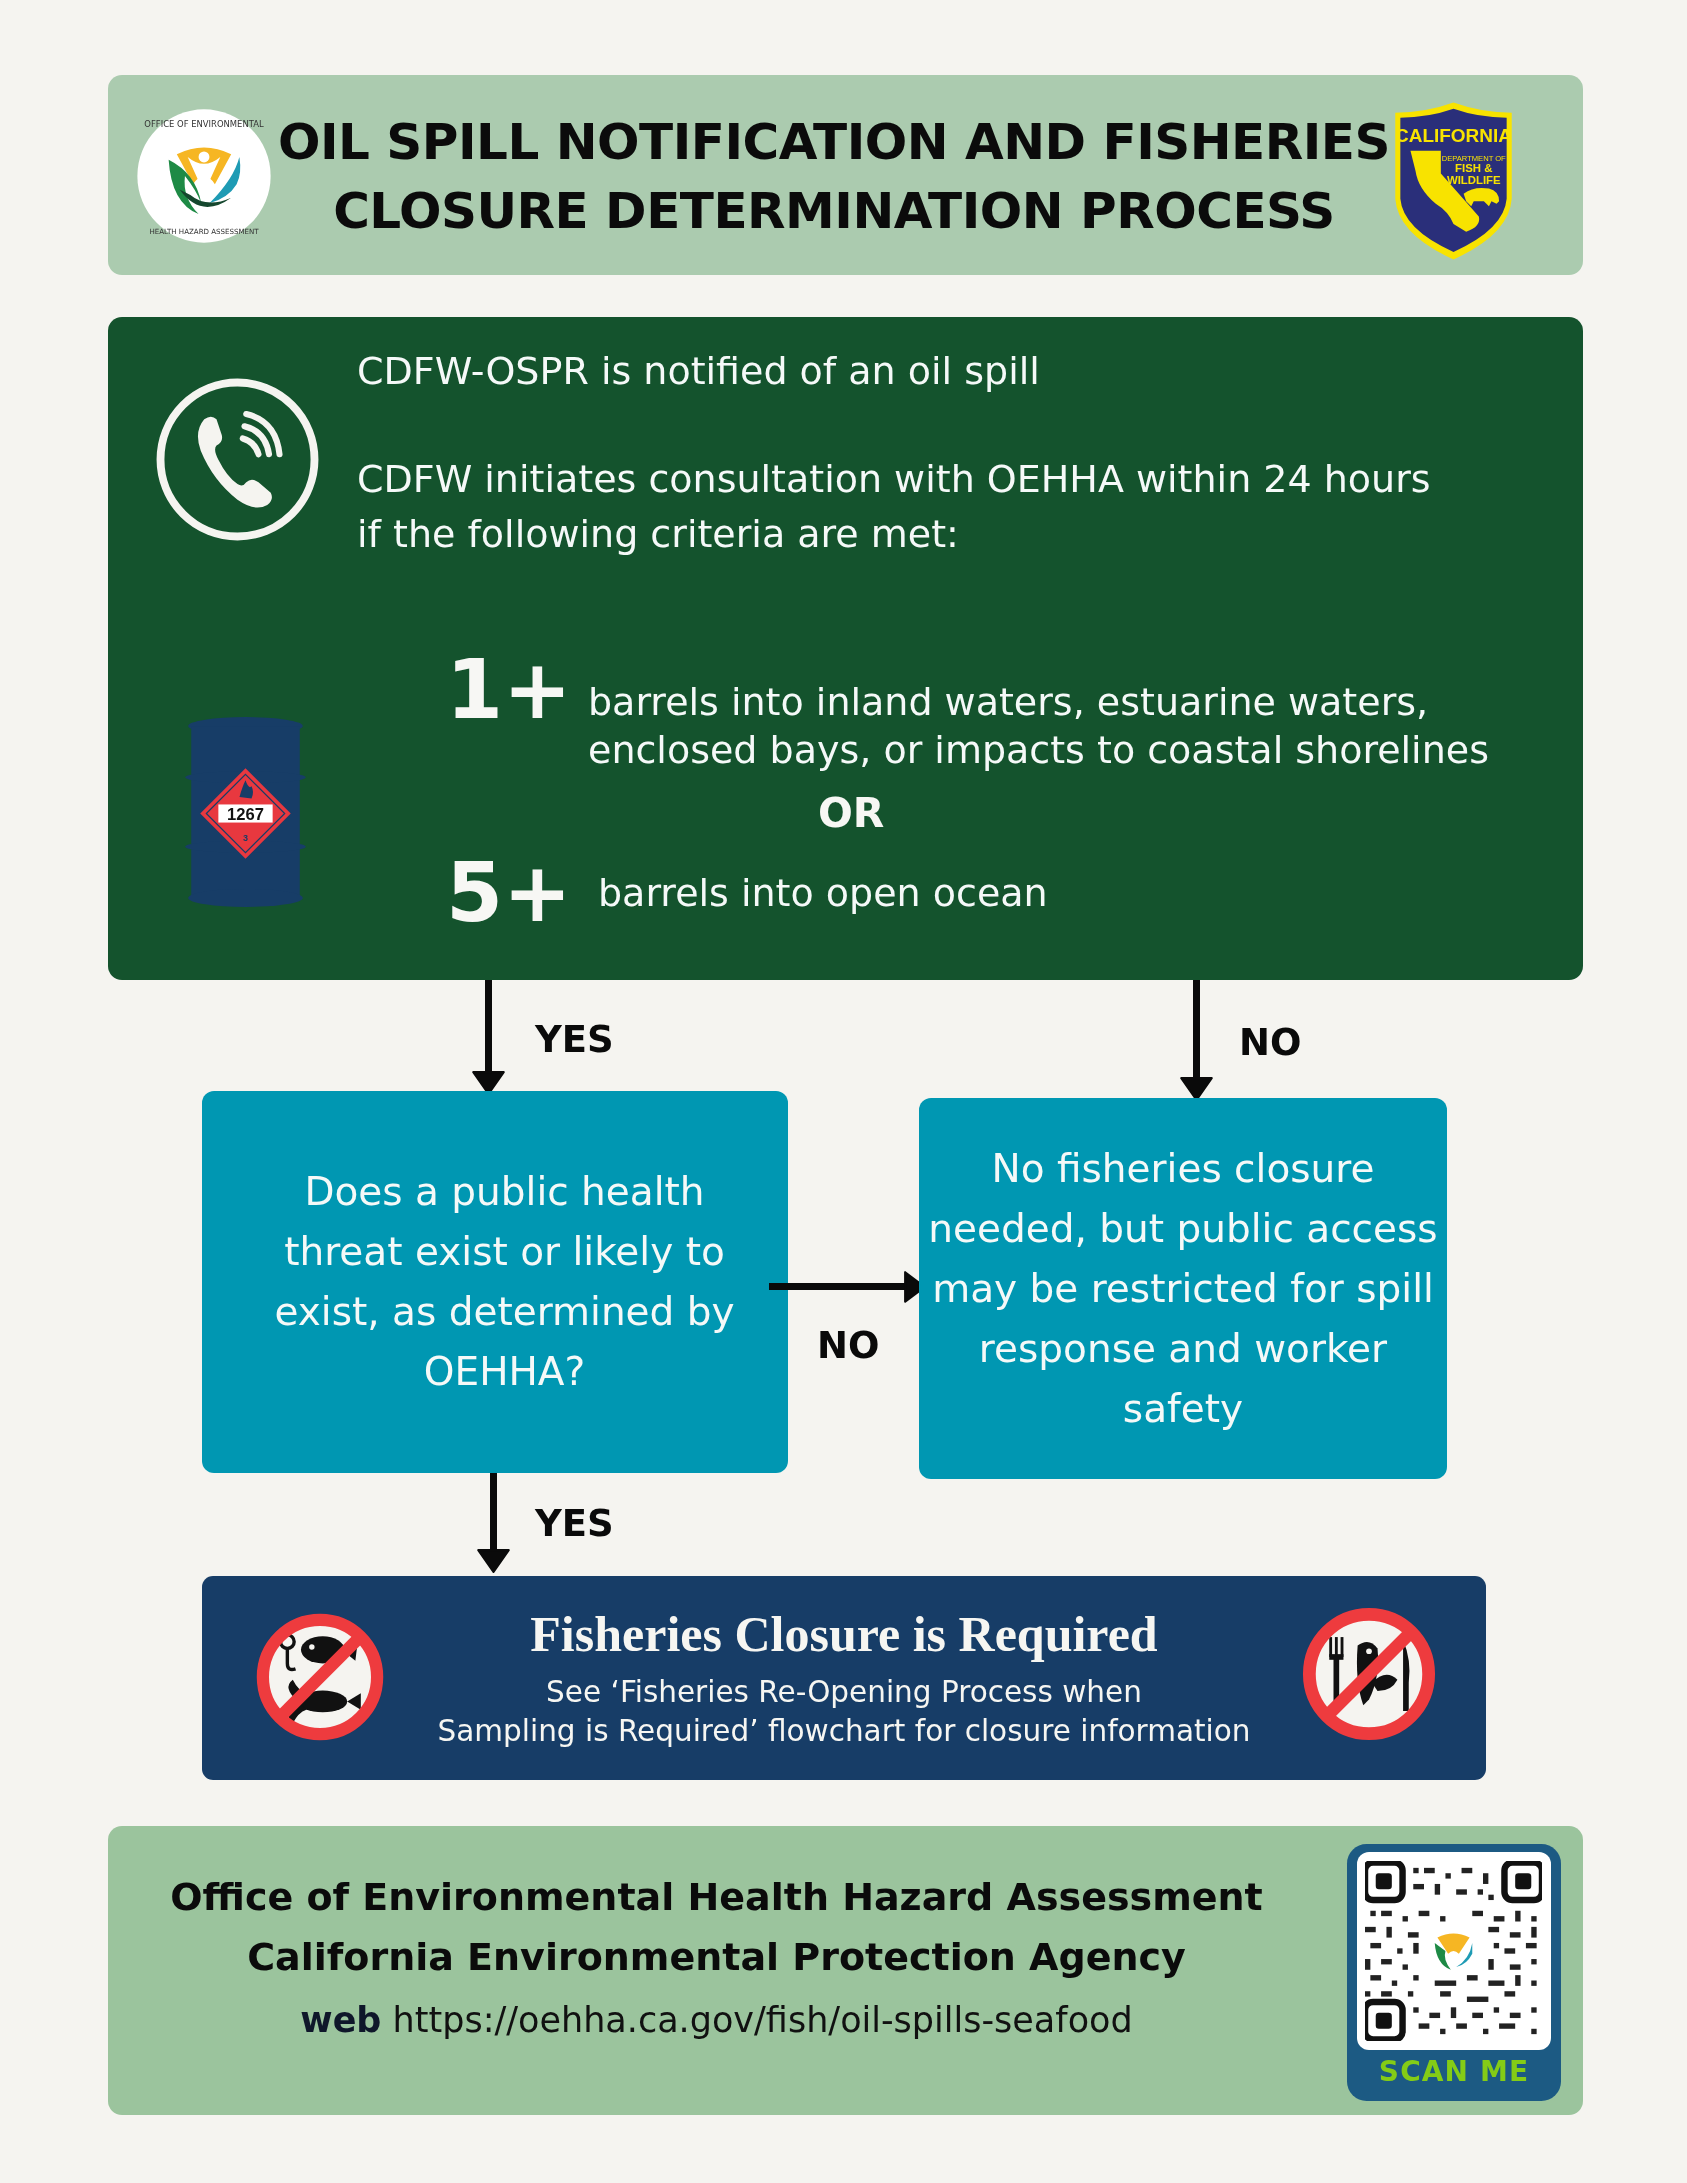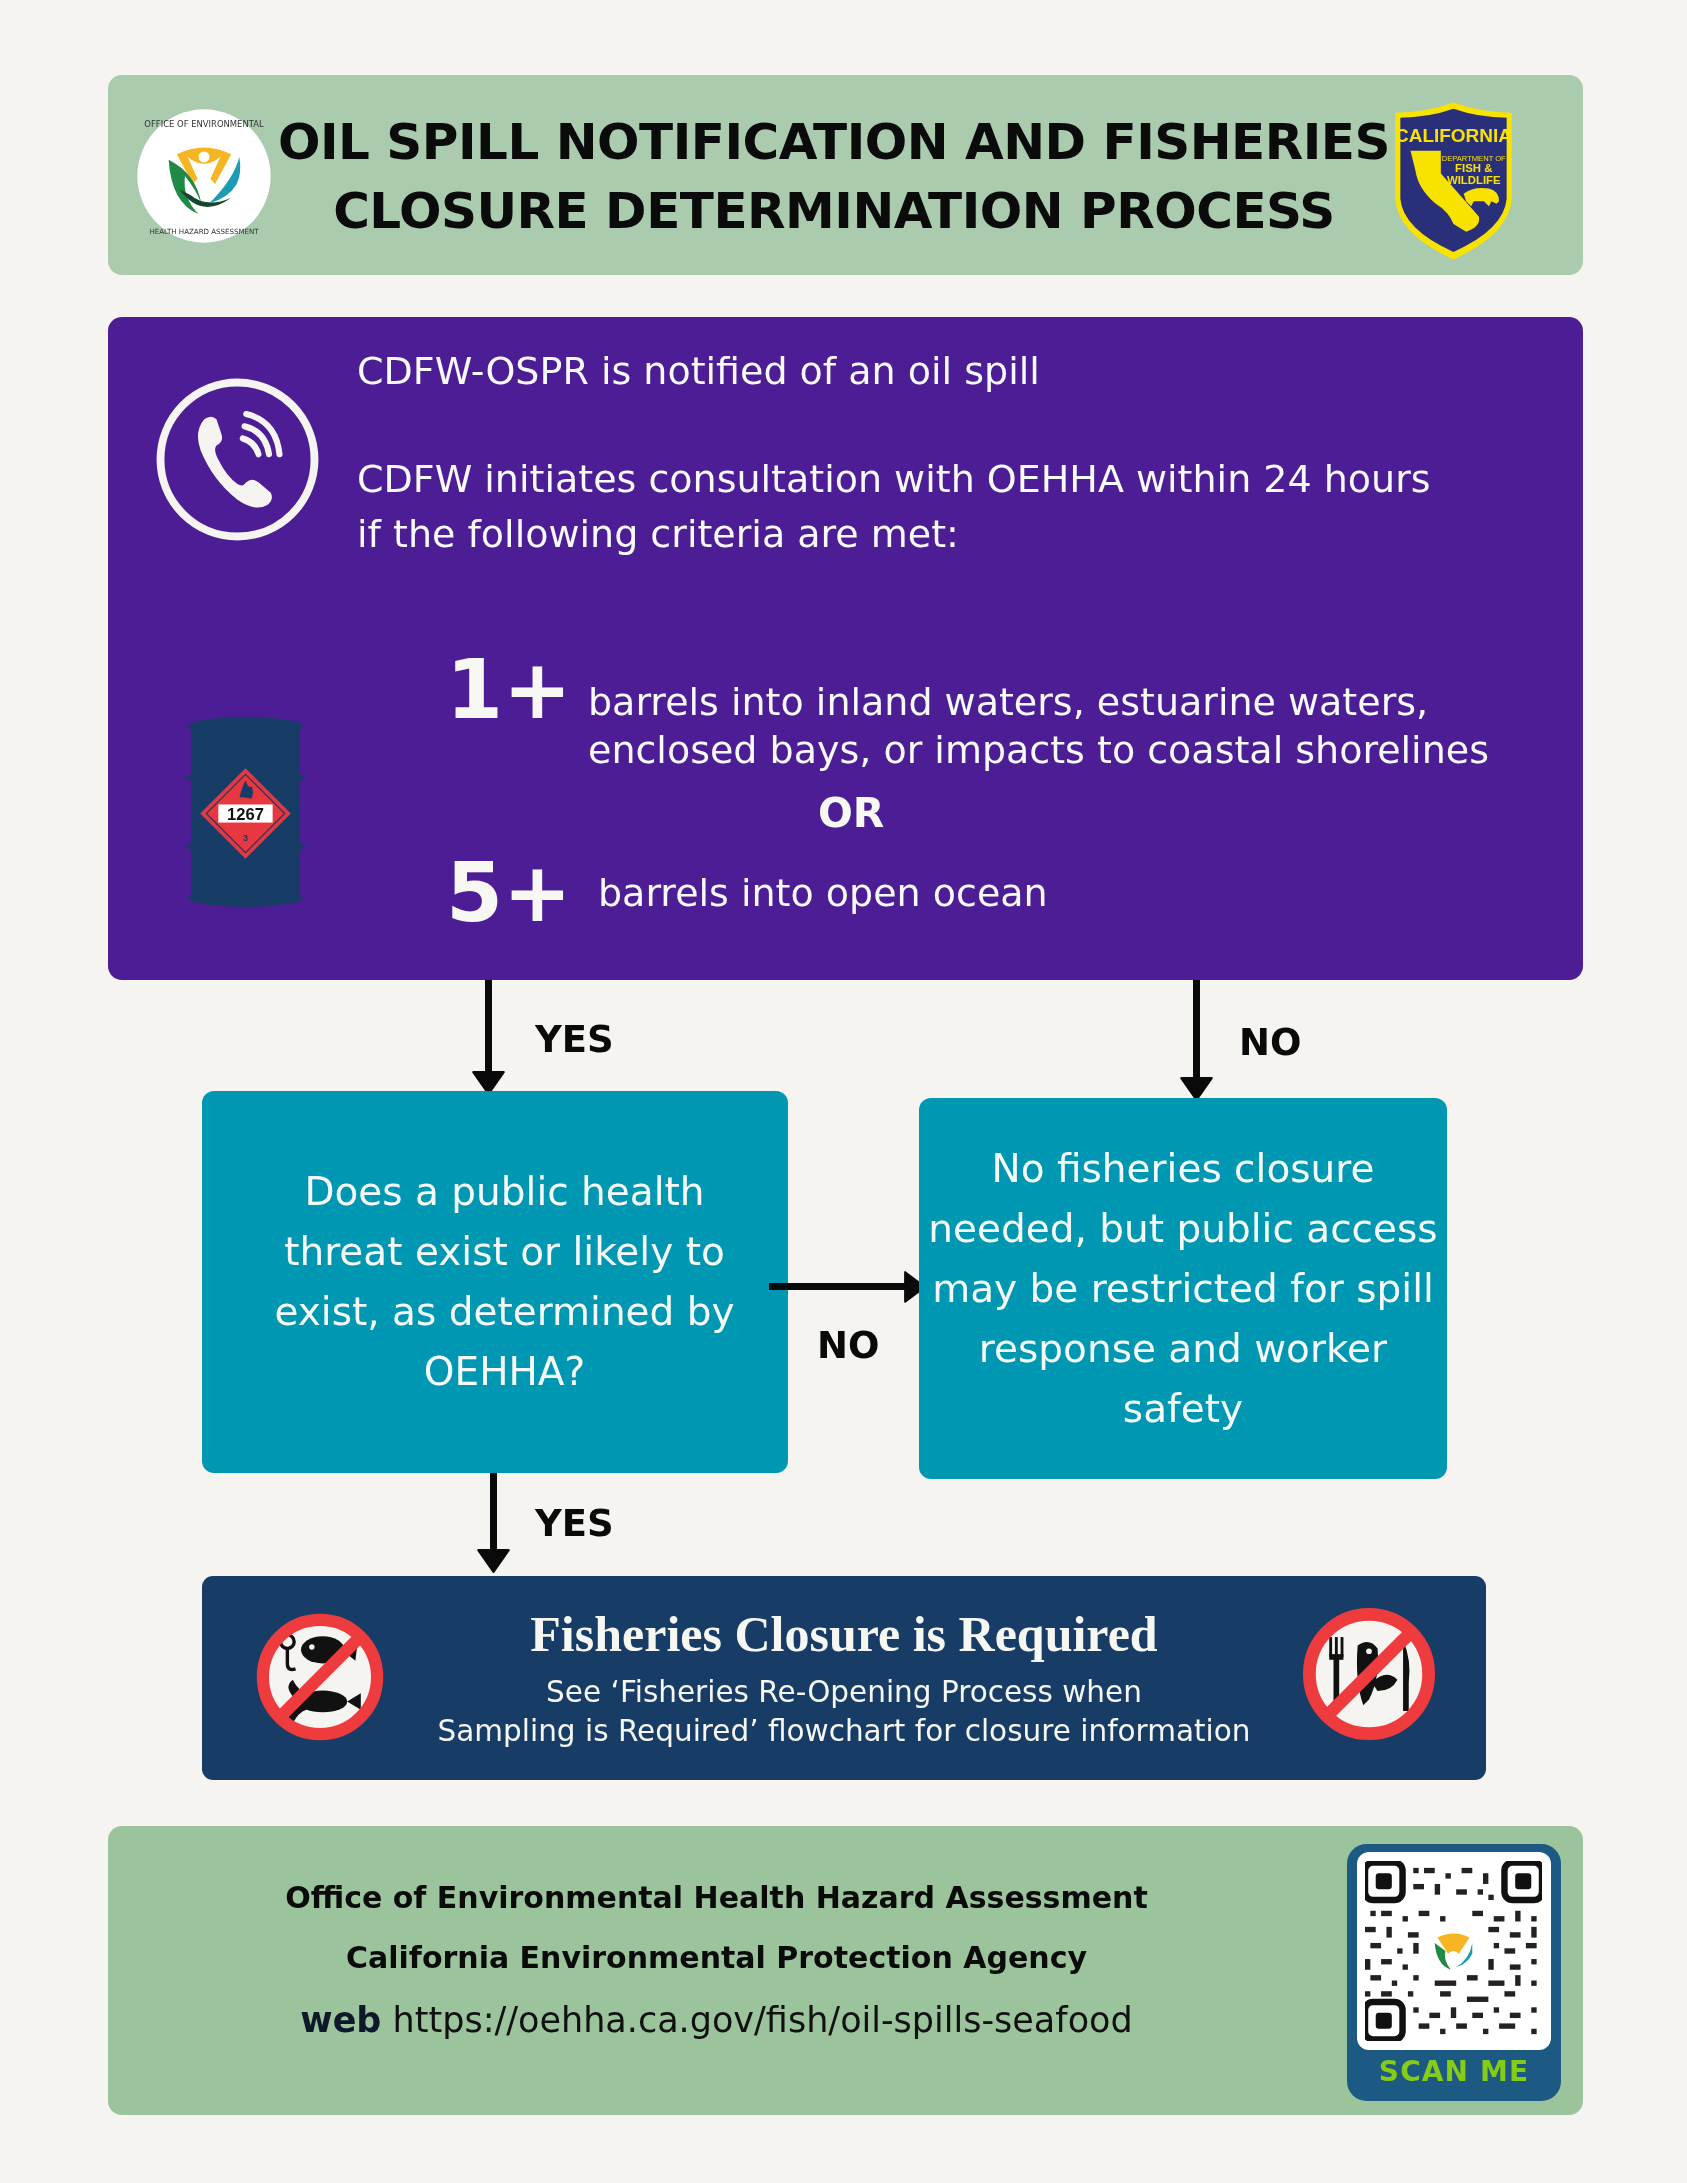"CDFW-OSPR is notified of an" #notify { background: #4c1d95 -> #14532d }
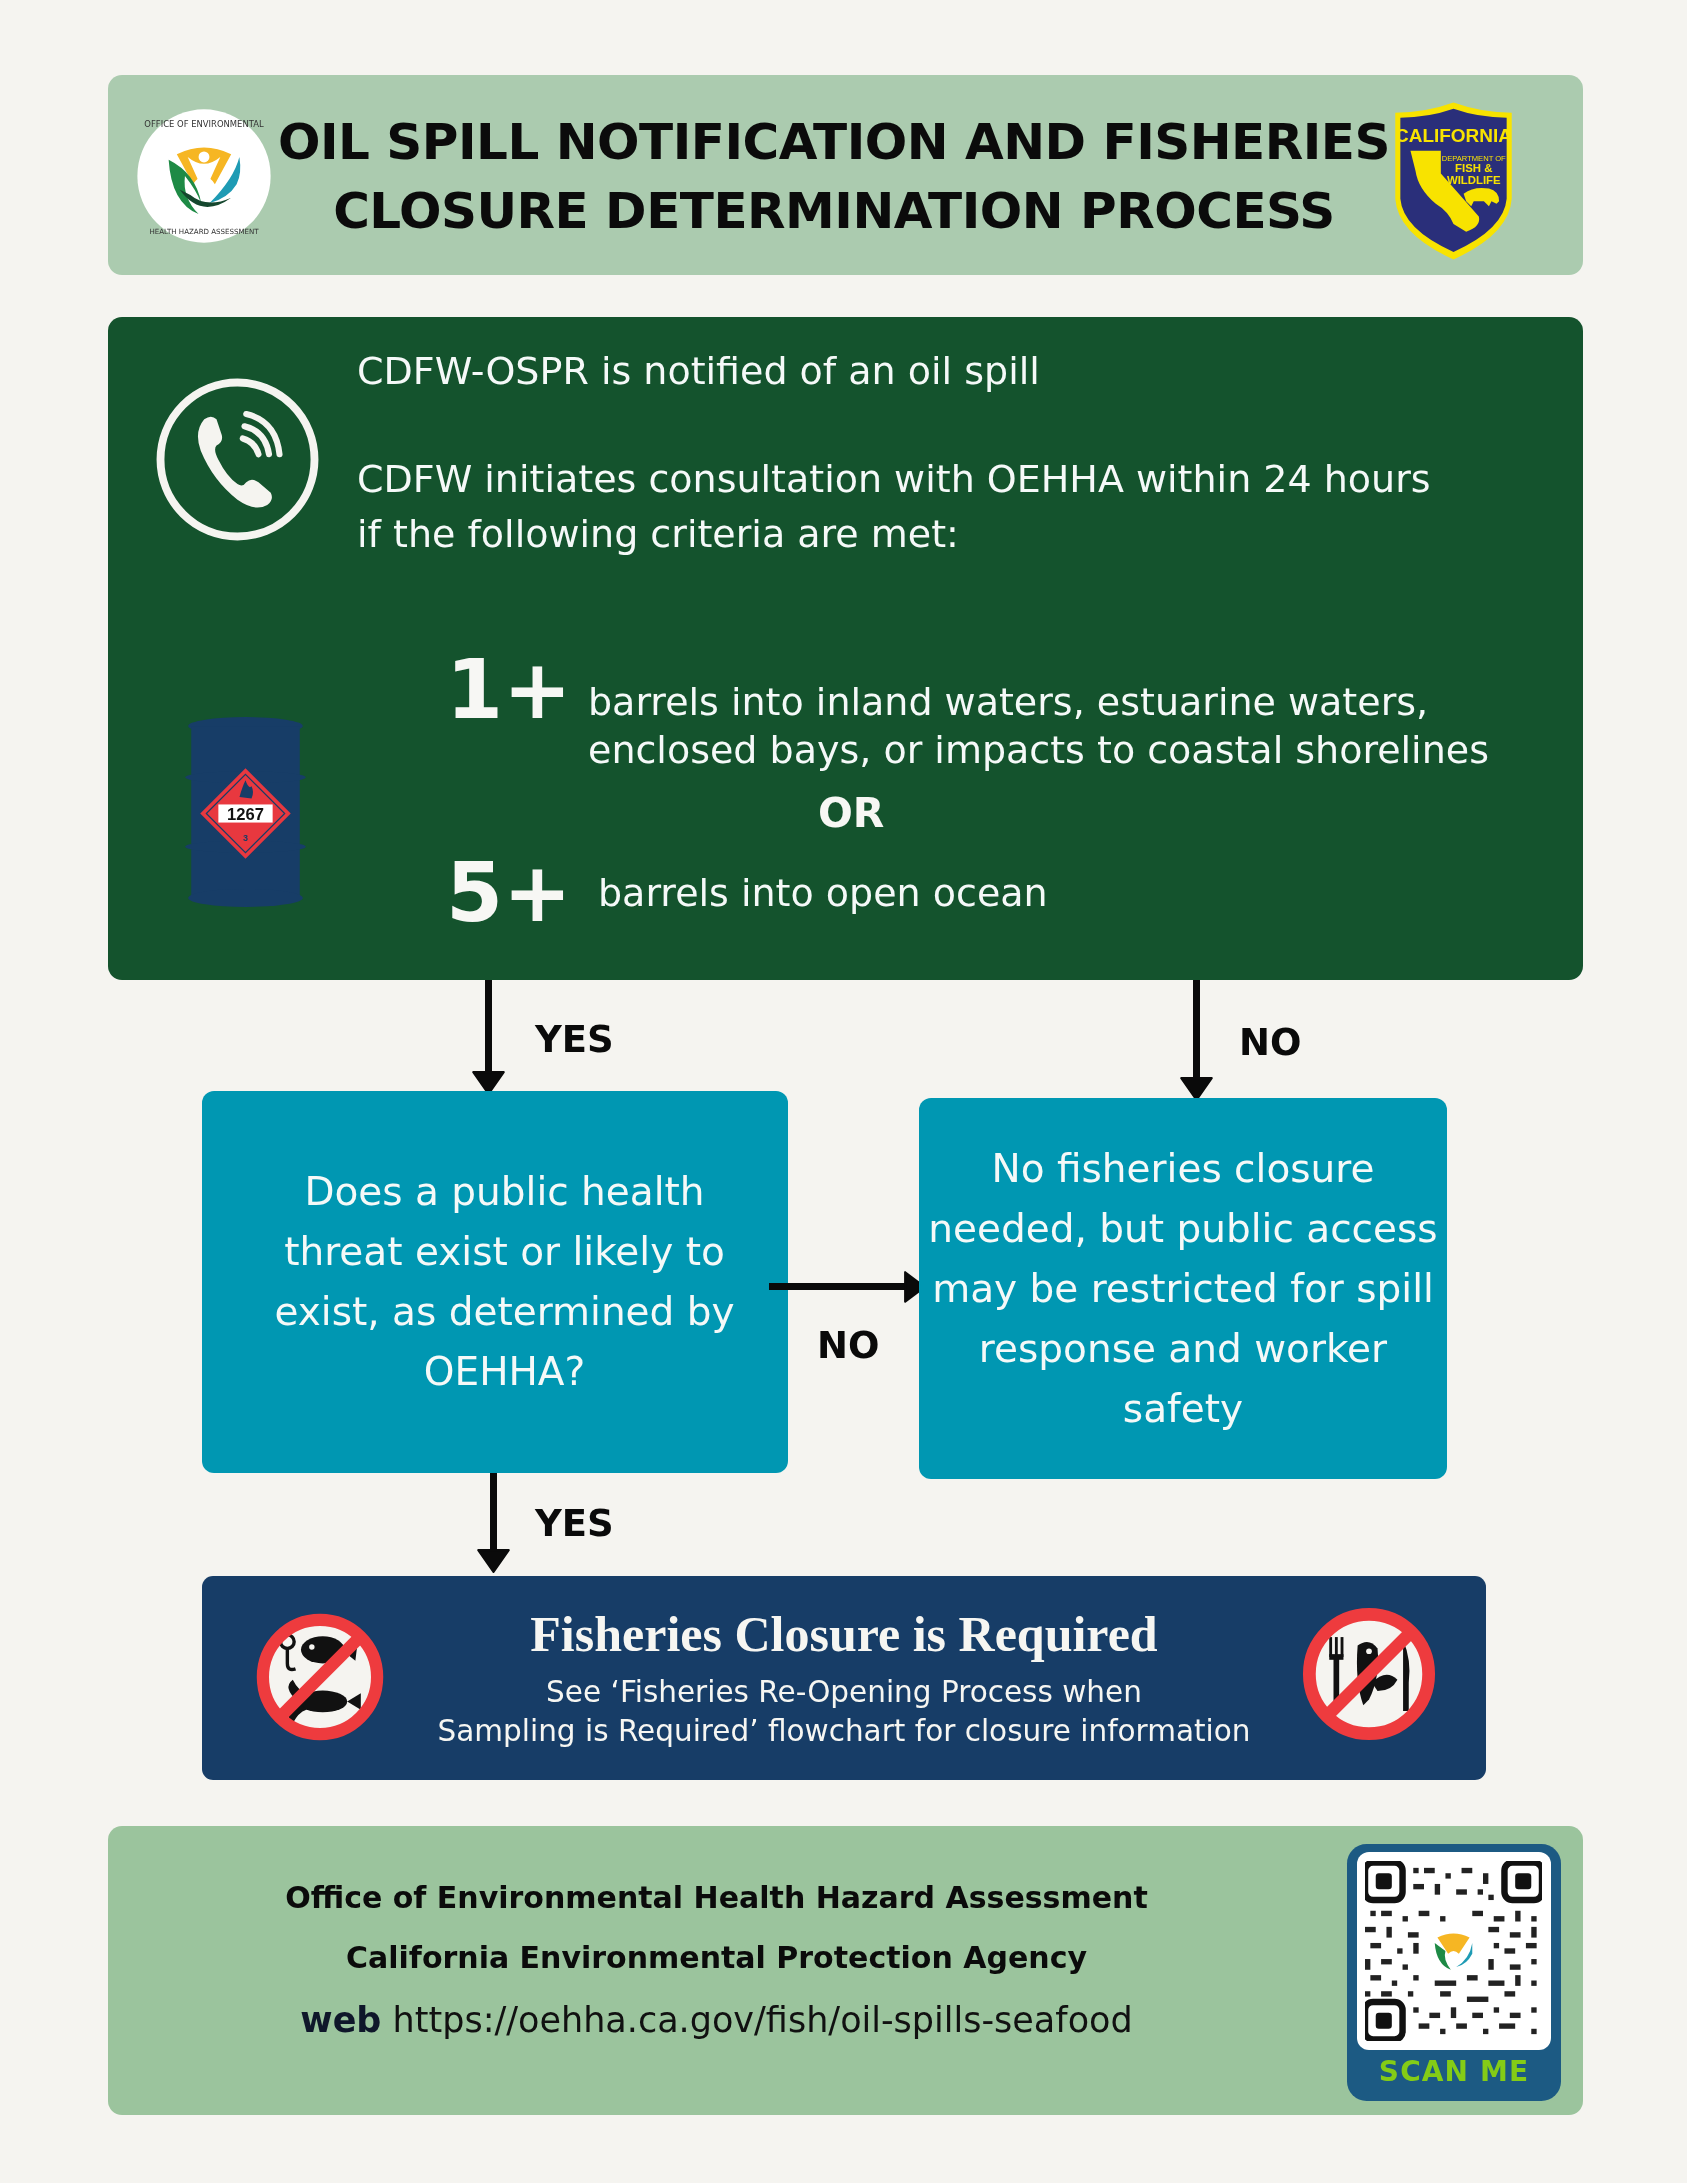"Office of Environmental Health Hazard" .footer-org { font-size: 30px -> 38px }
